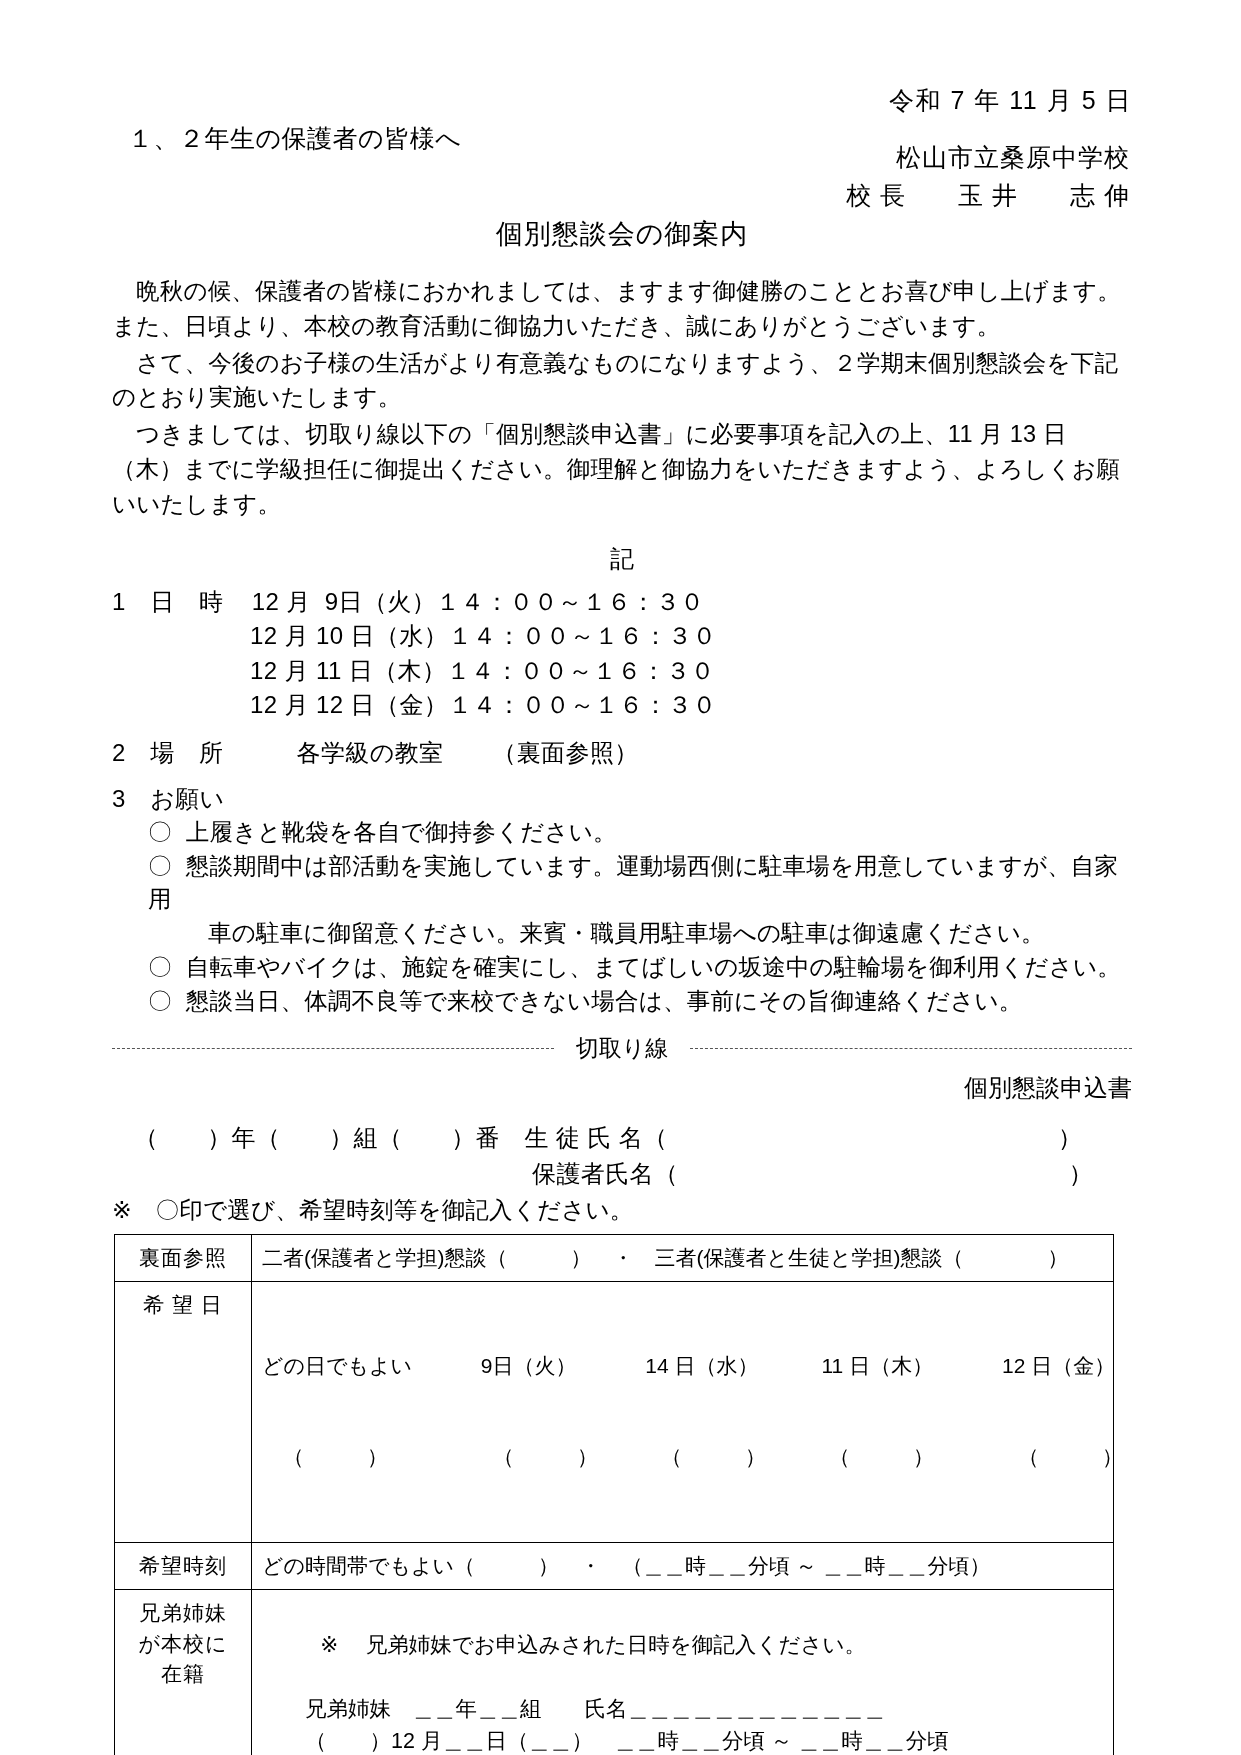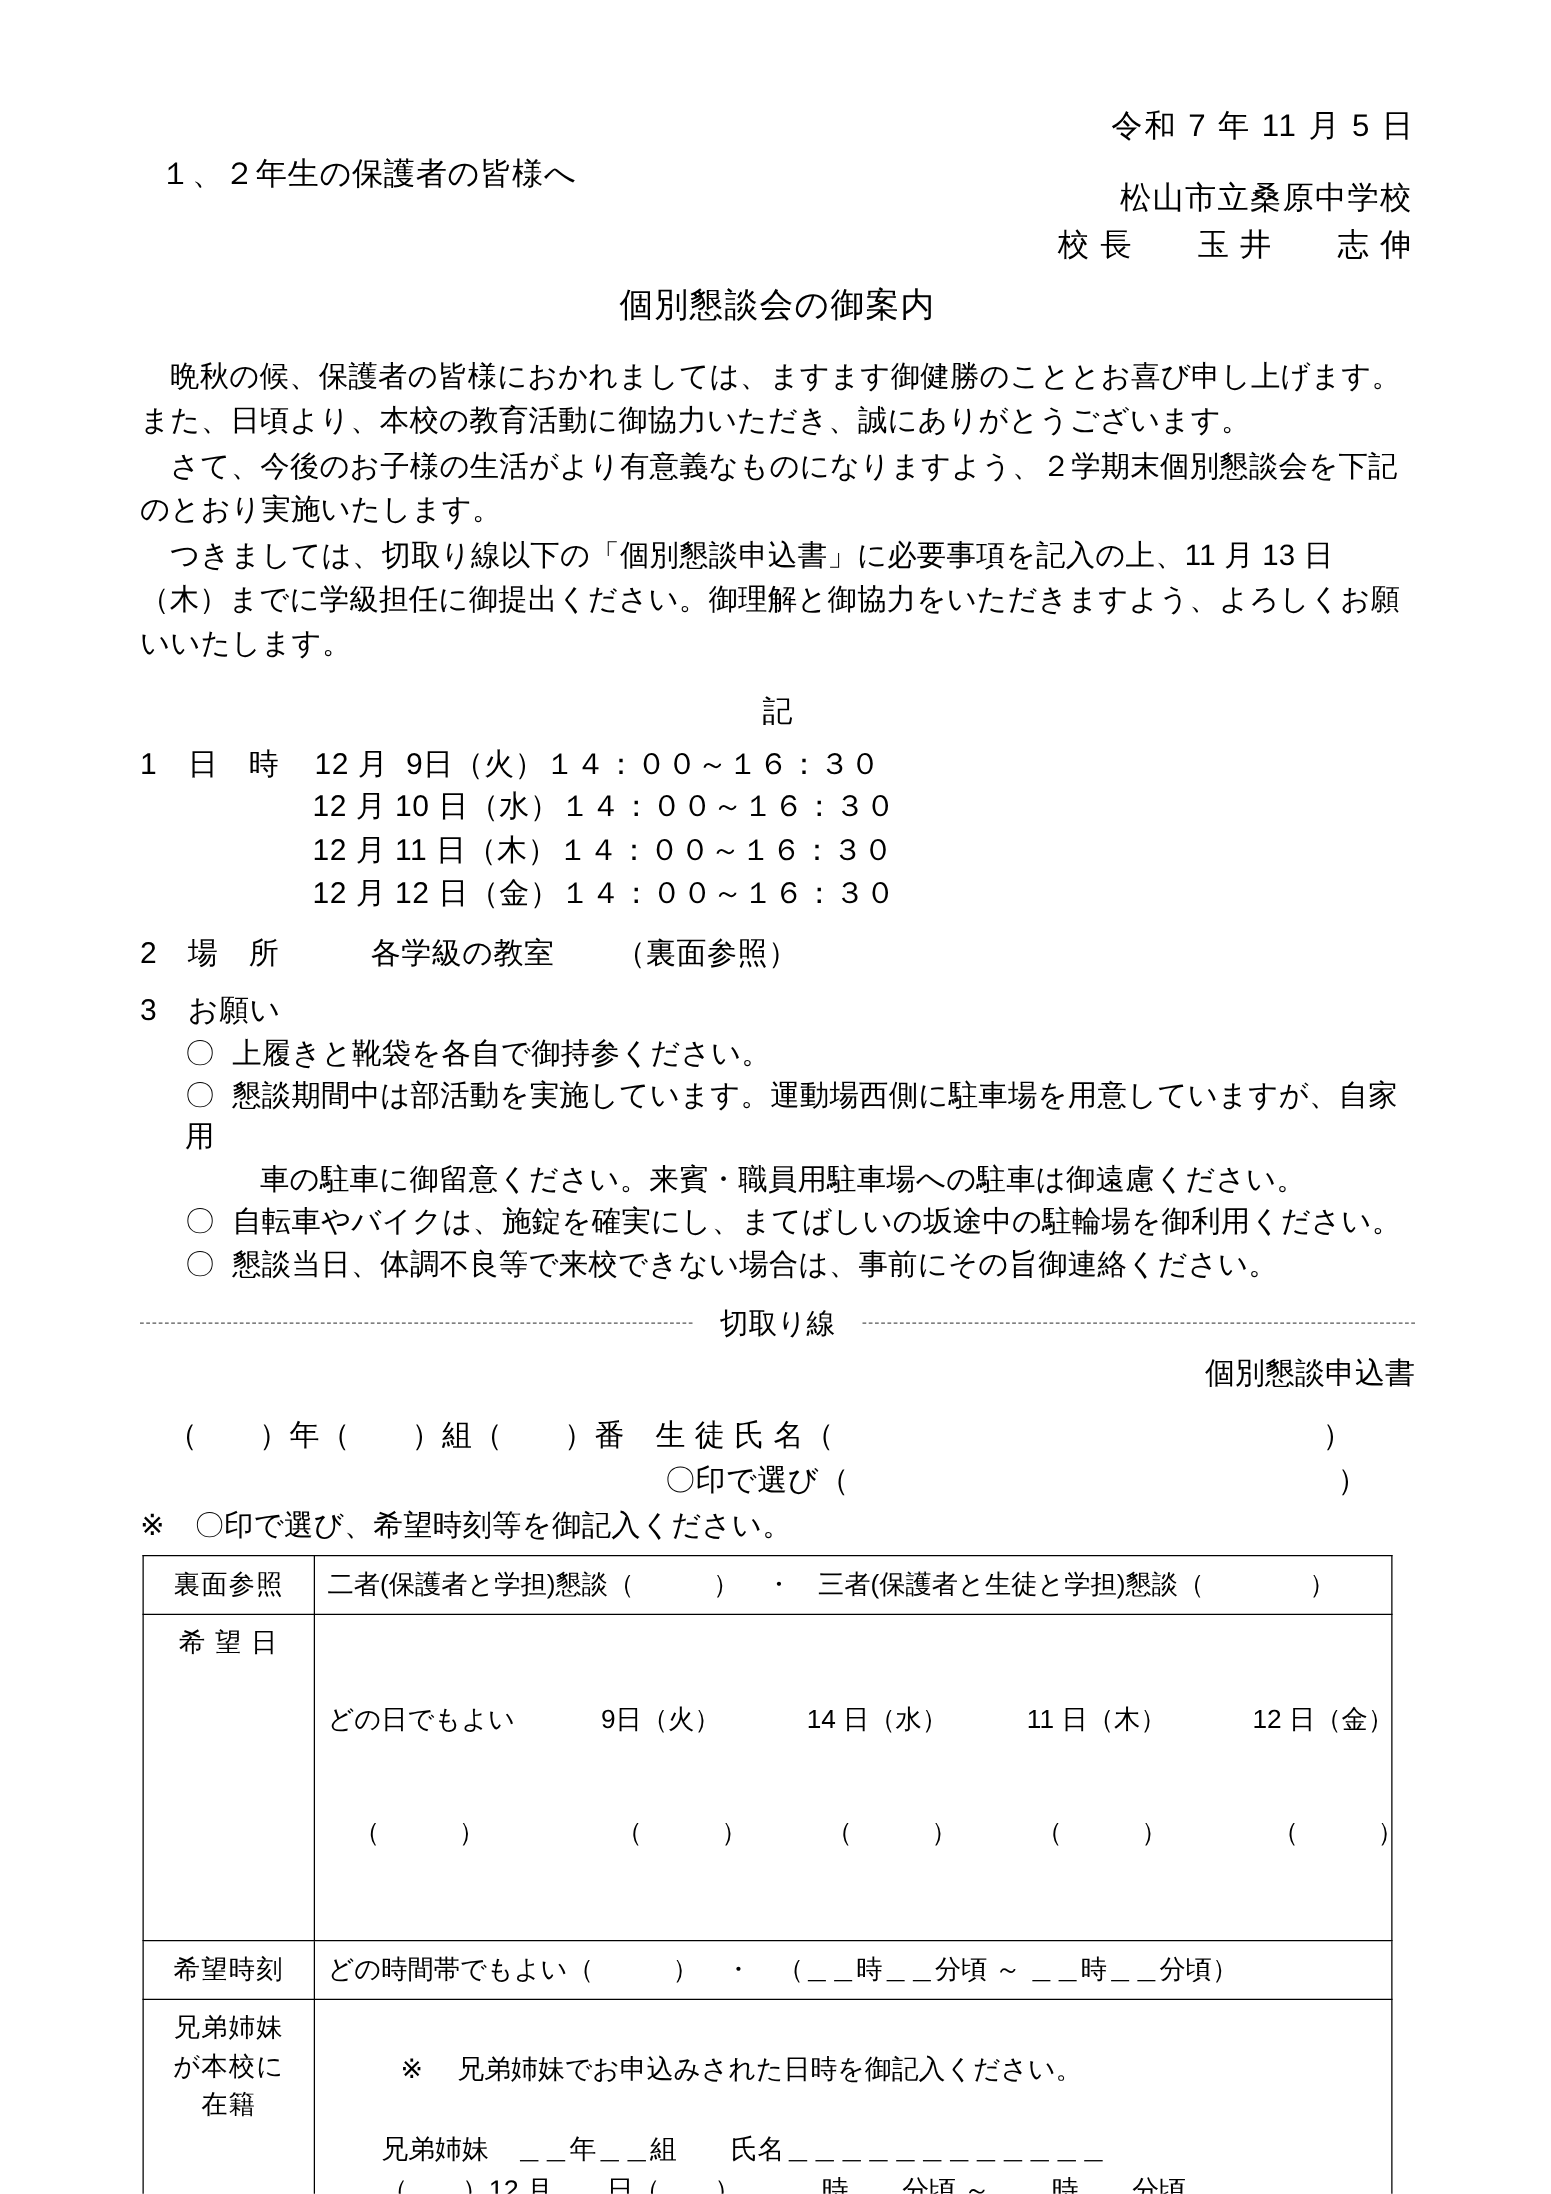"個別懇談会の御案内" .doc-title { margin-top: 10px -> none }
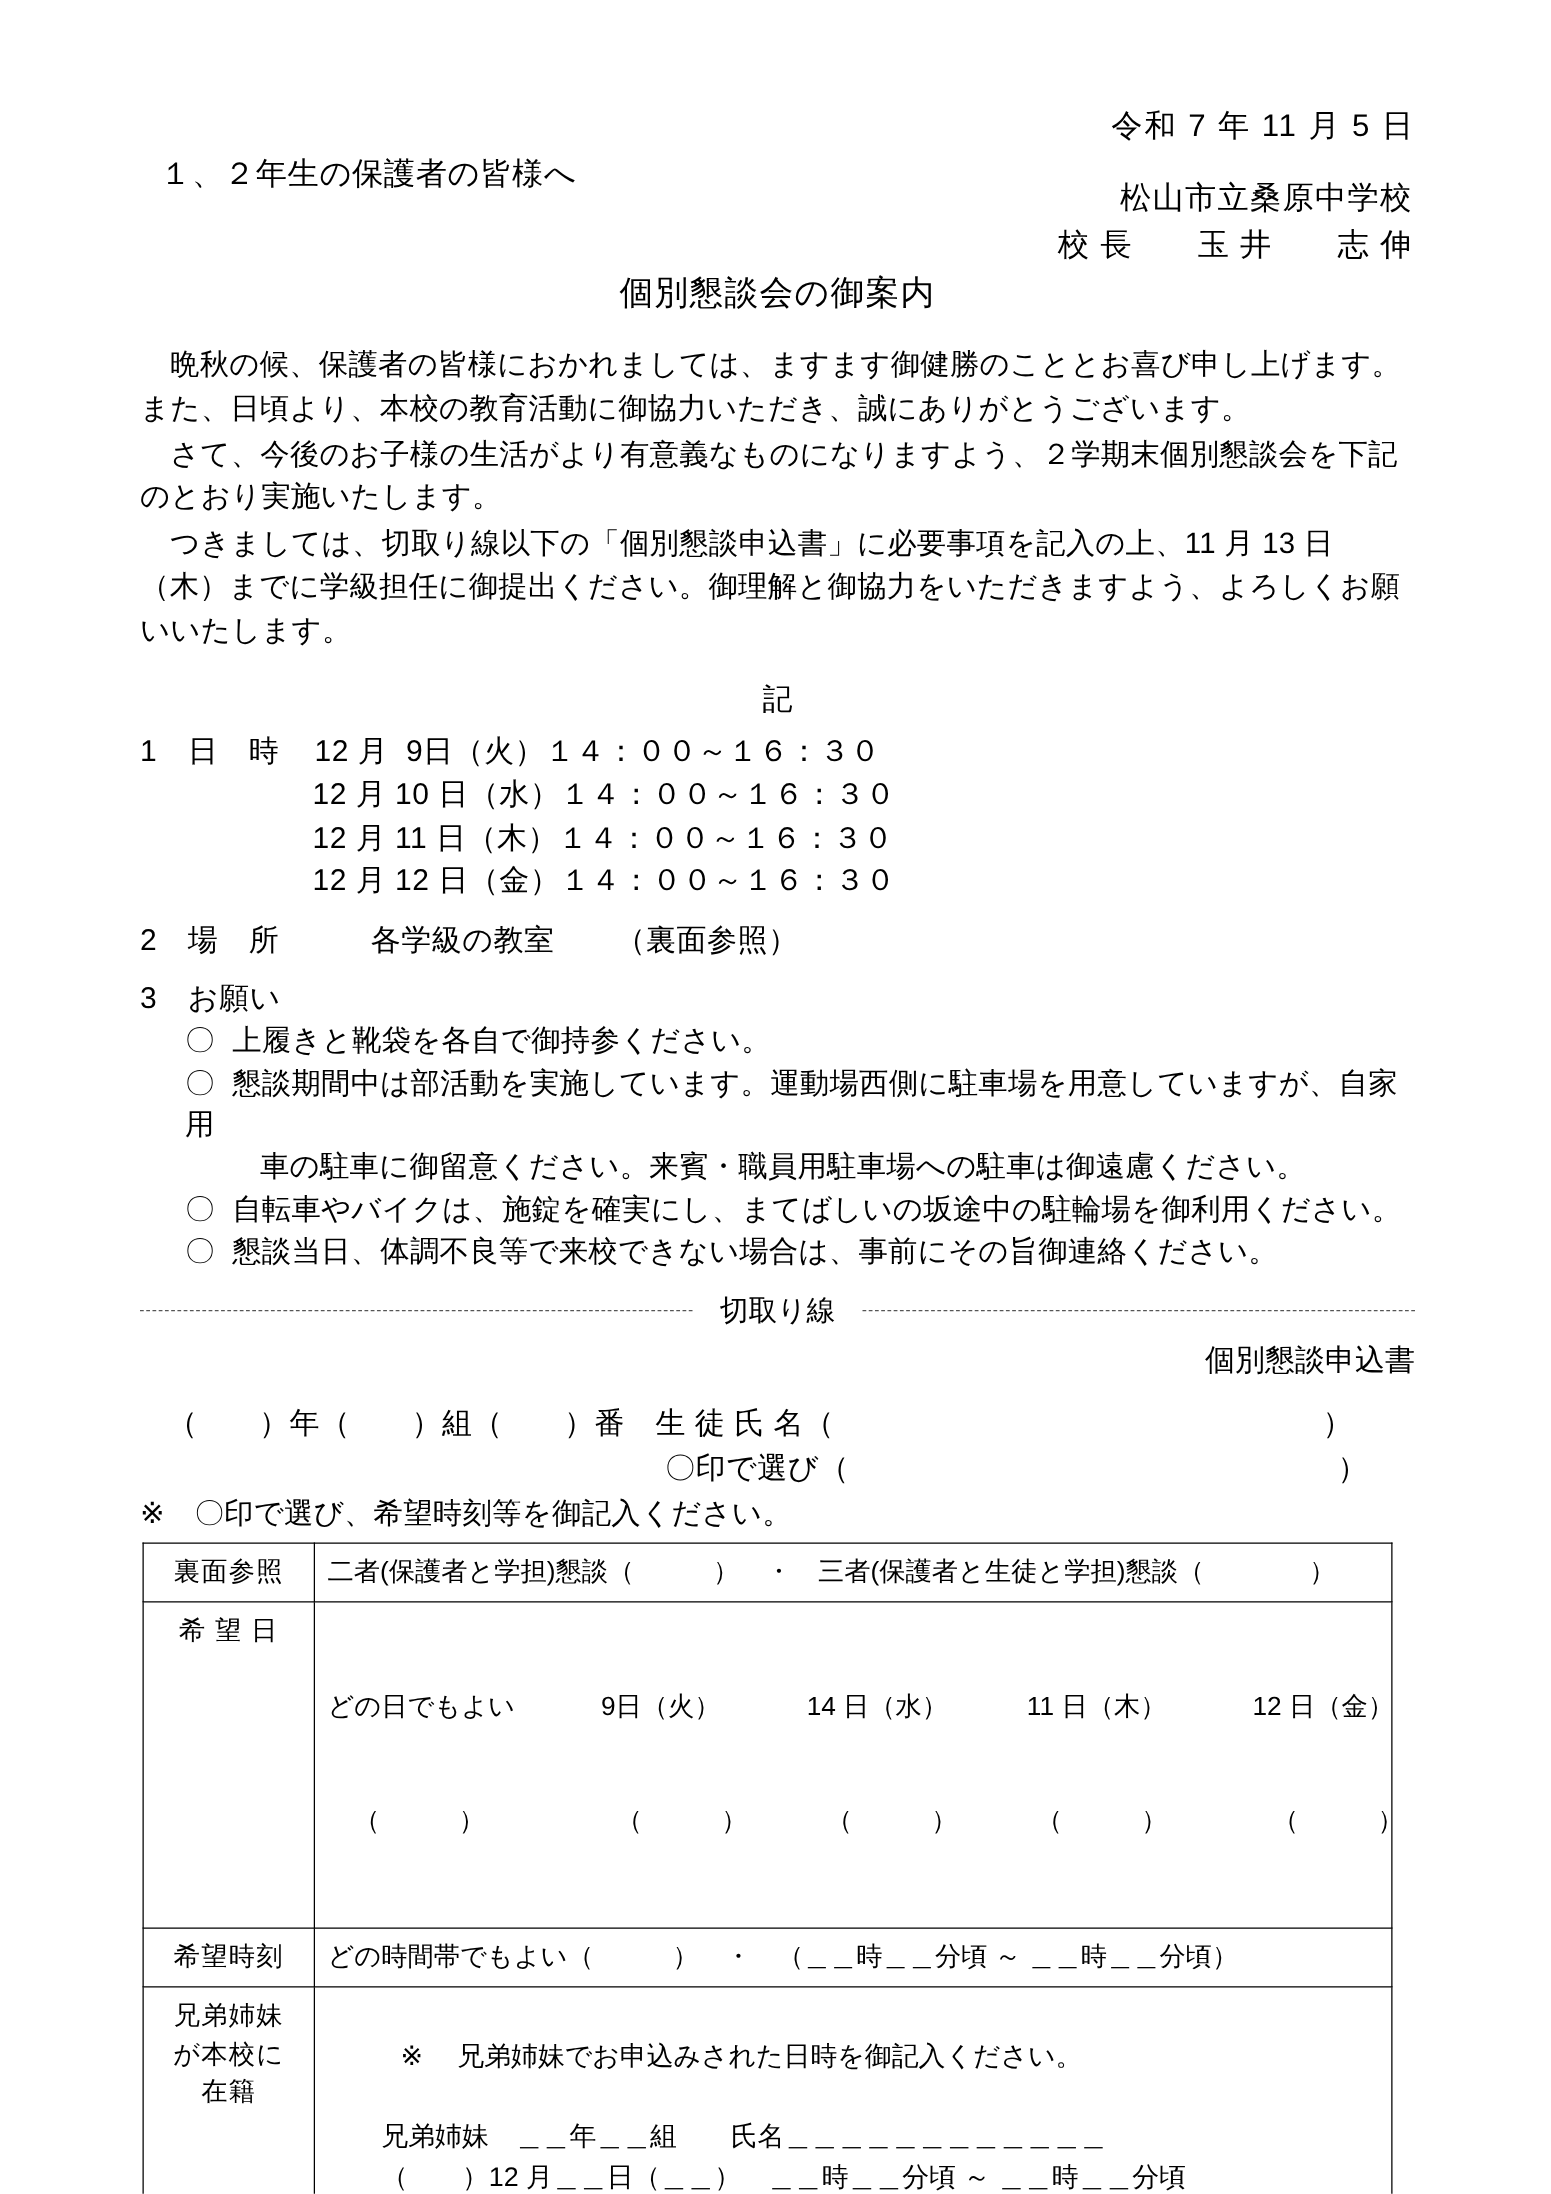"〇印で選び（ ）" div.name-line-2 { text: 〇印で選び -> 保護者氏名 }
